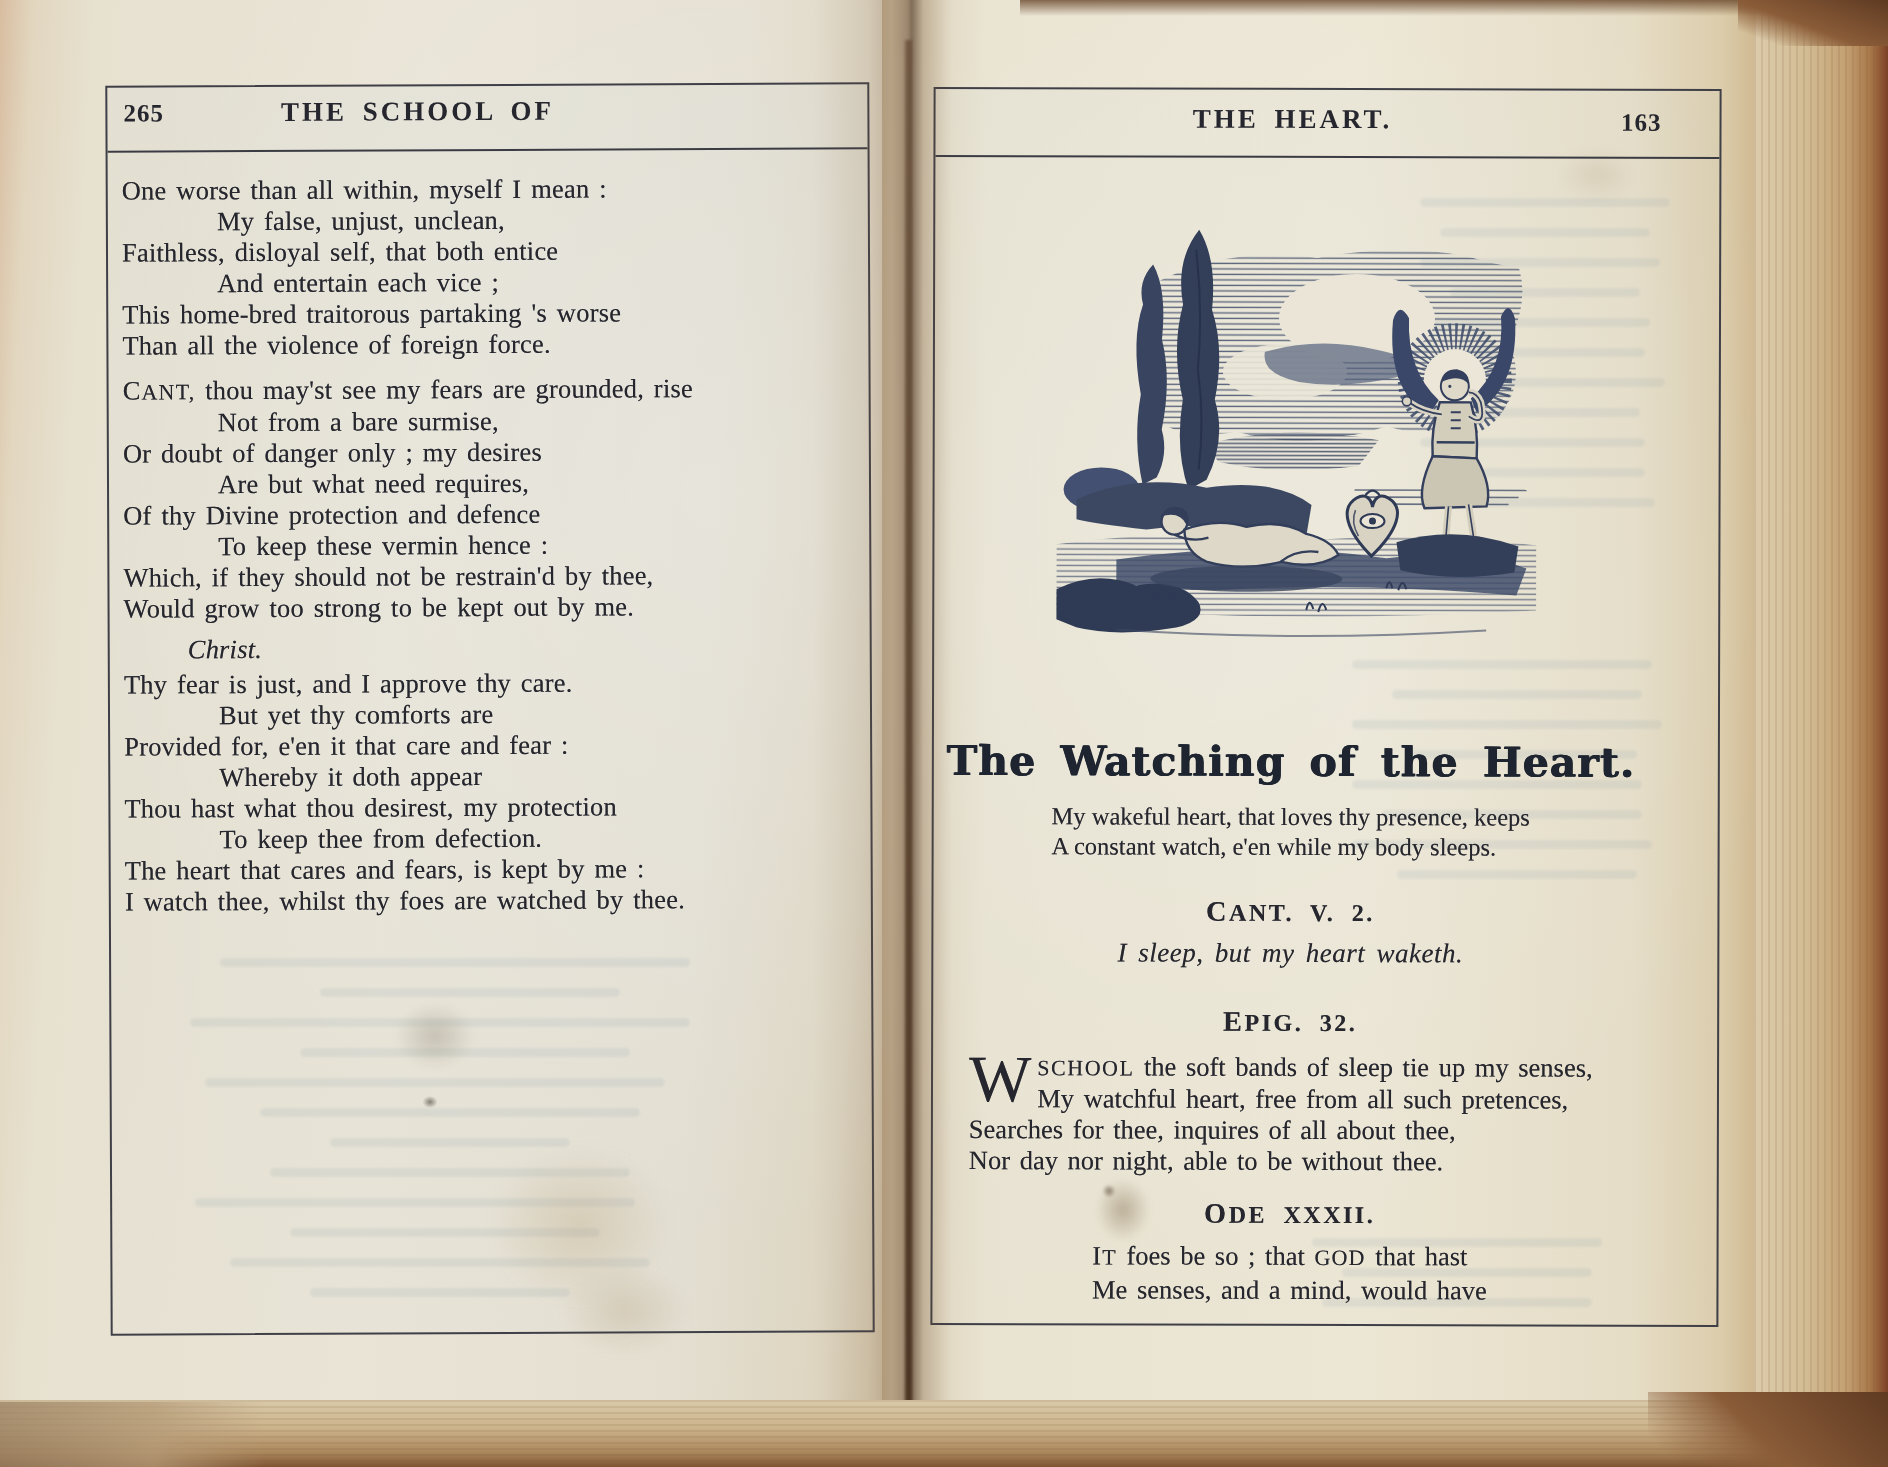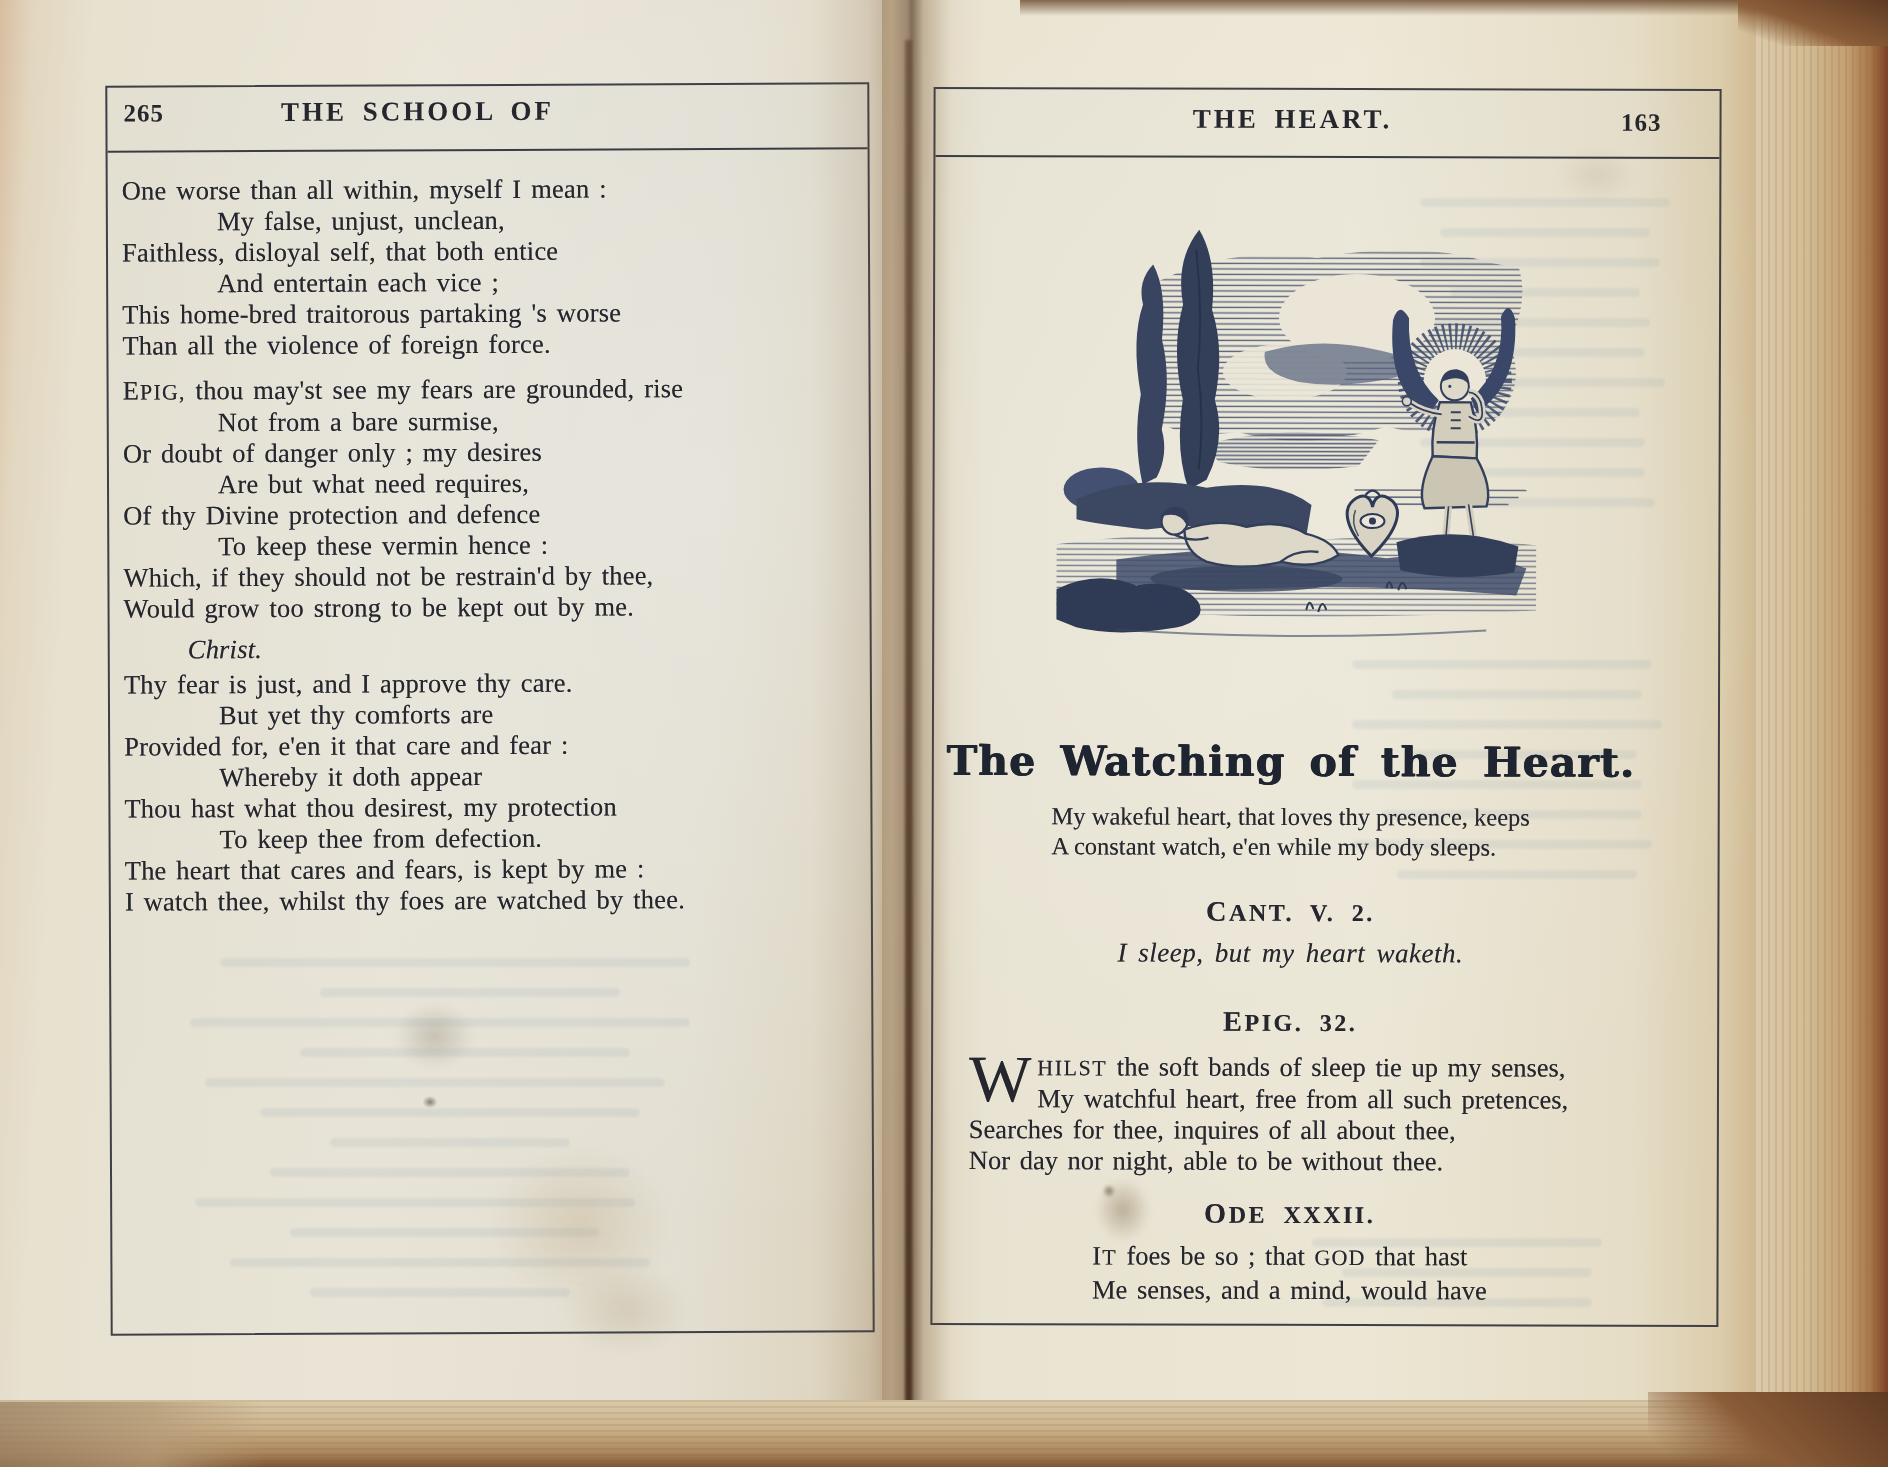"EPIG," span.sc-word { text: EPIG -> CANT }
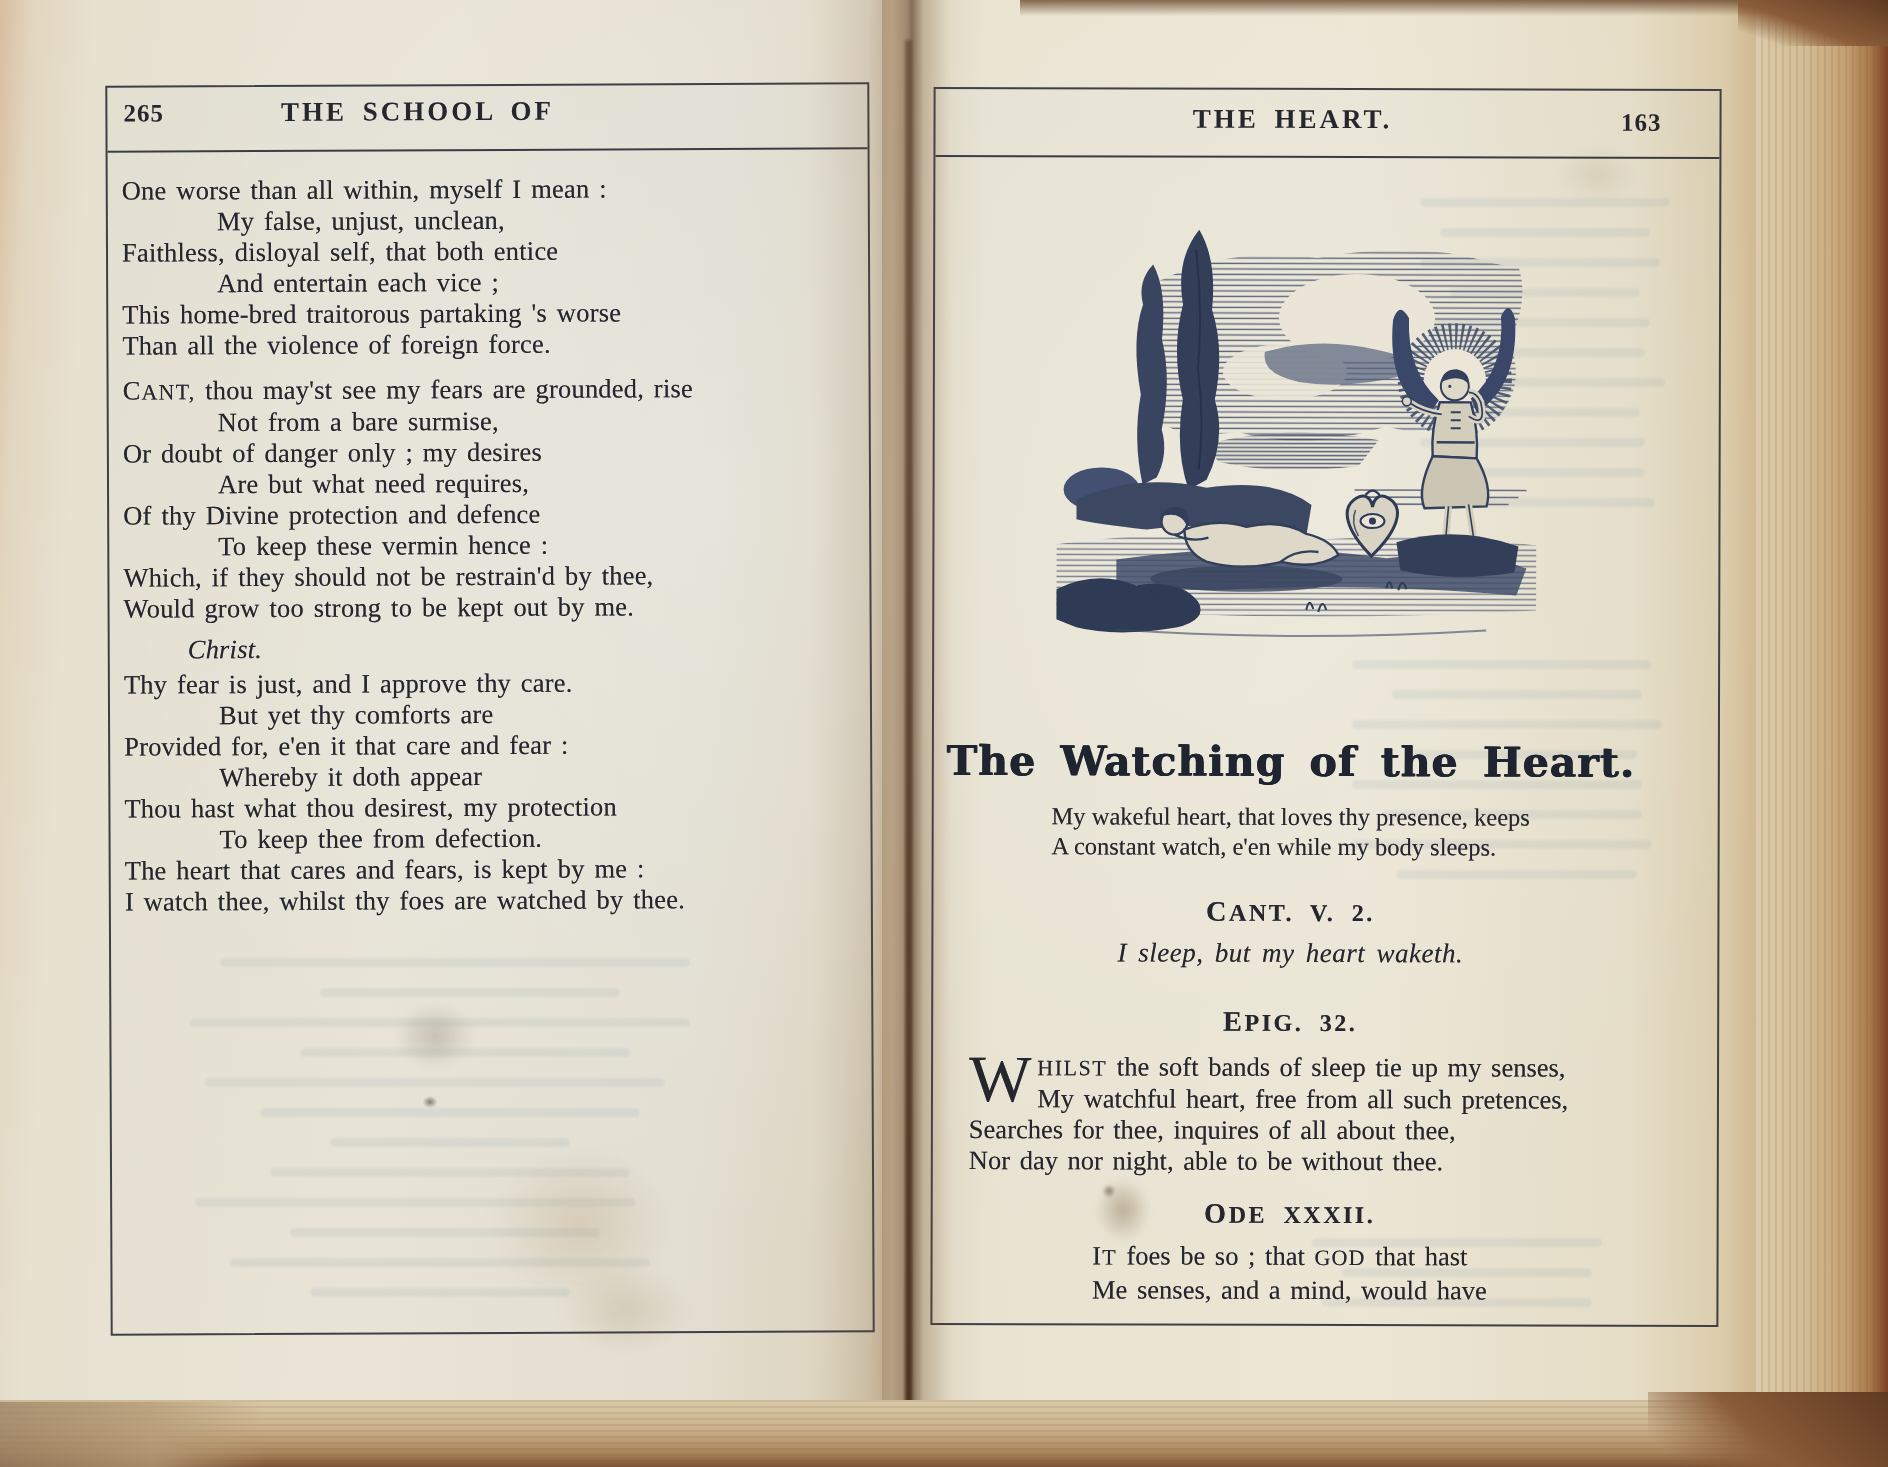"HILST" span.caps-sm { text: HILST -> SCHOOL }
